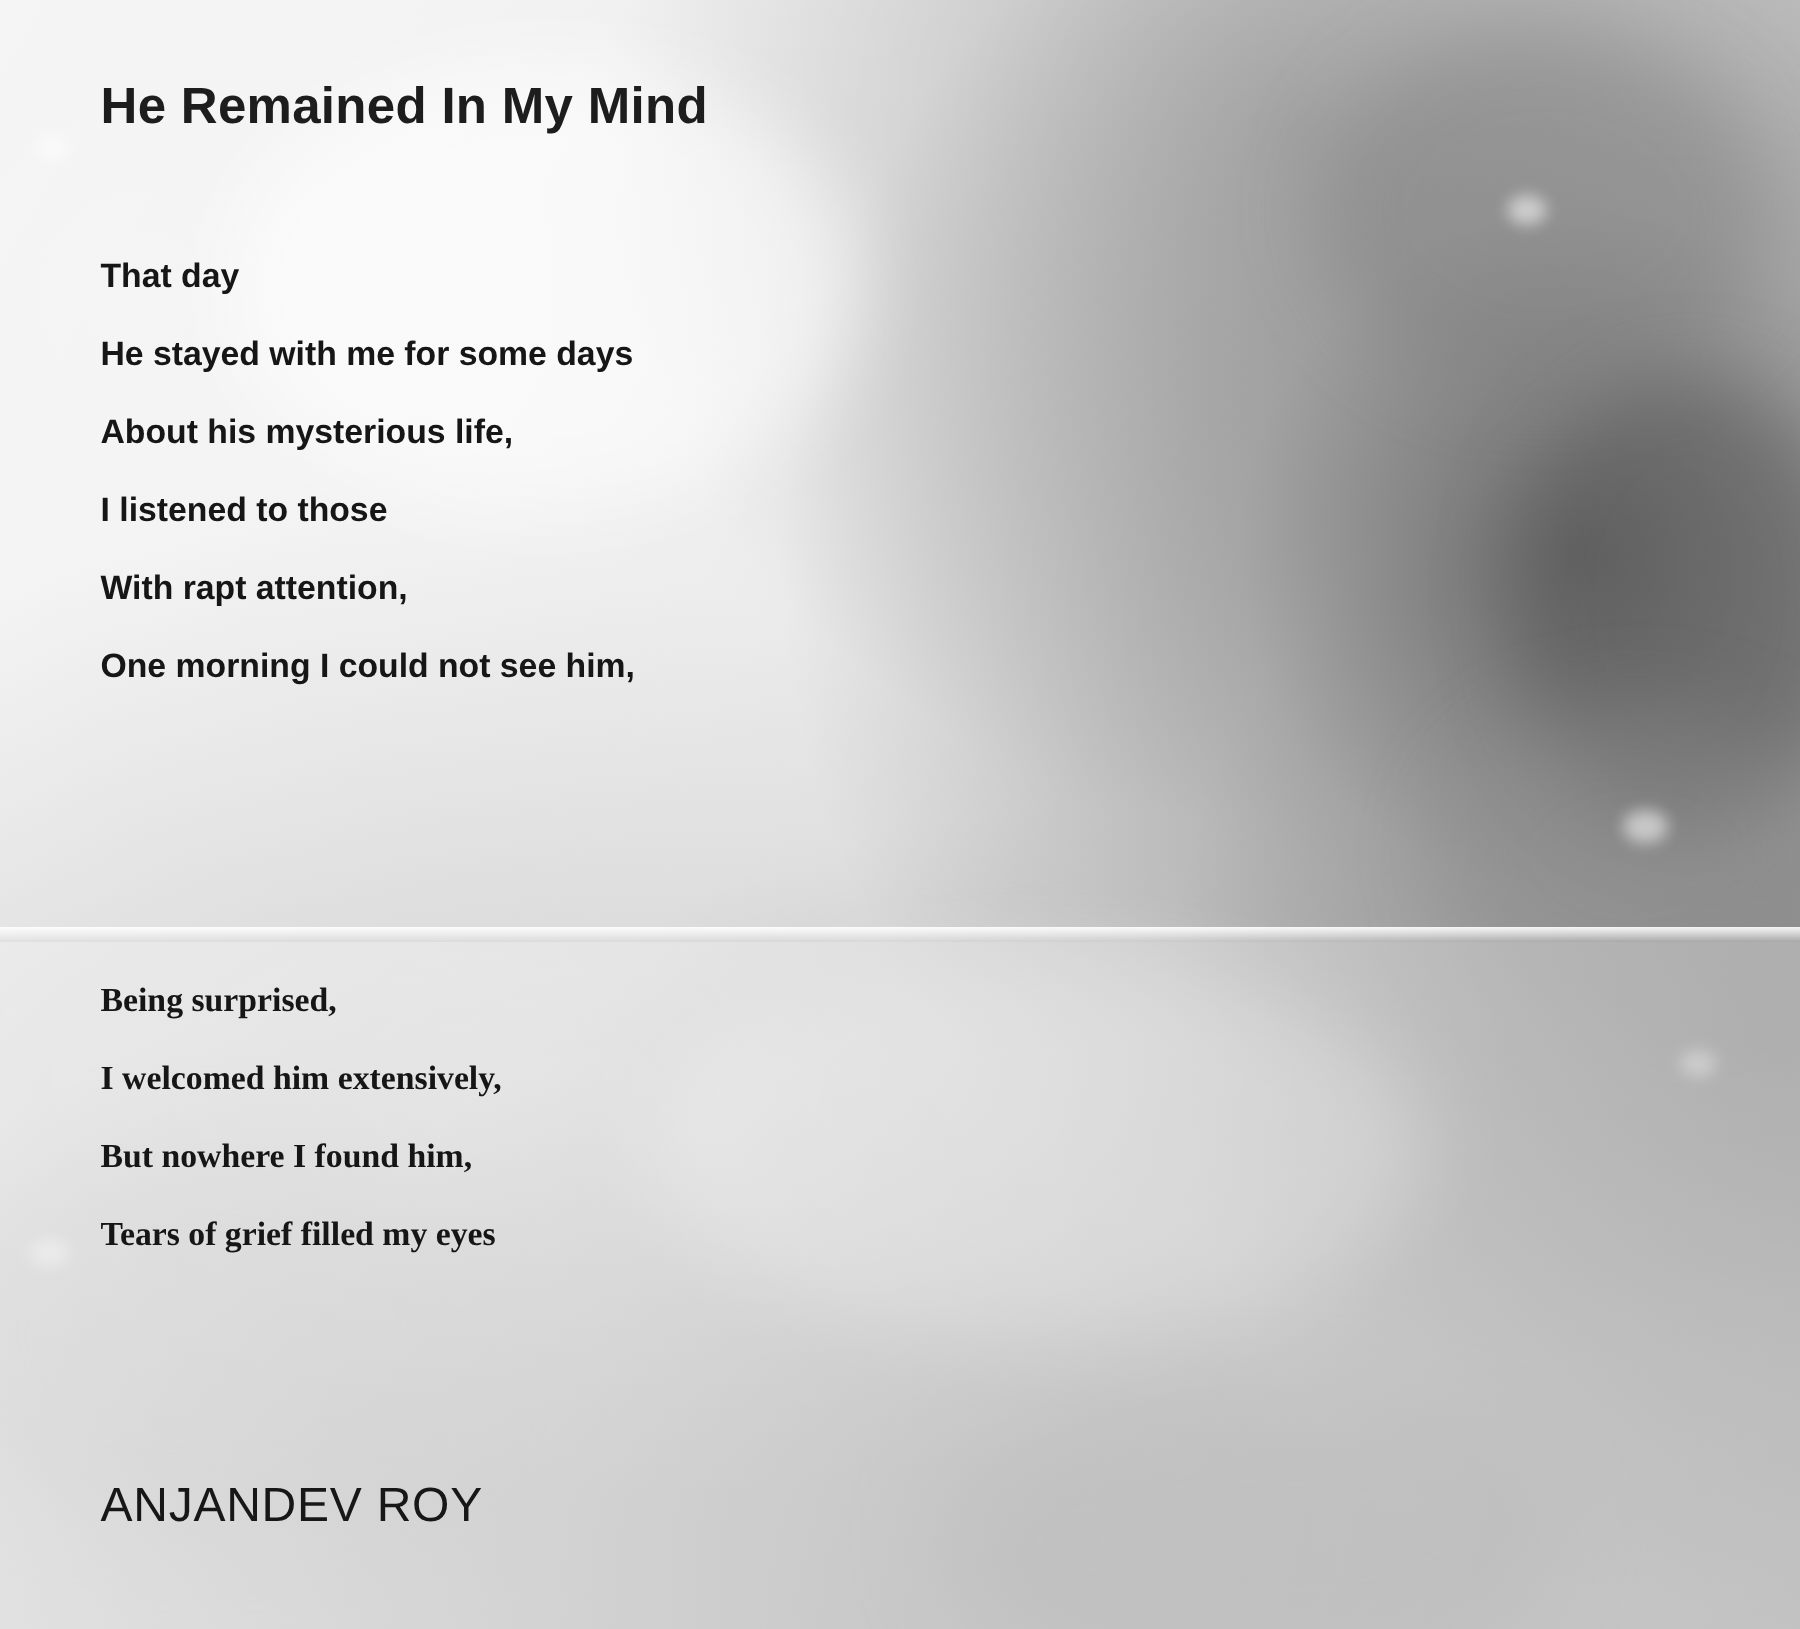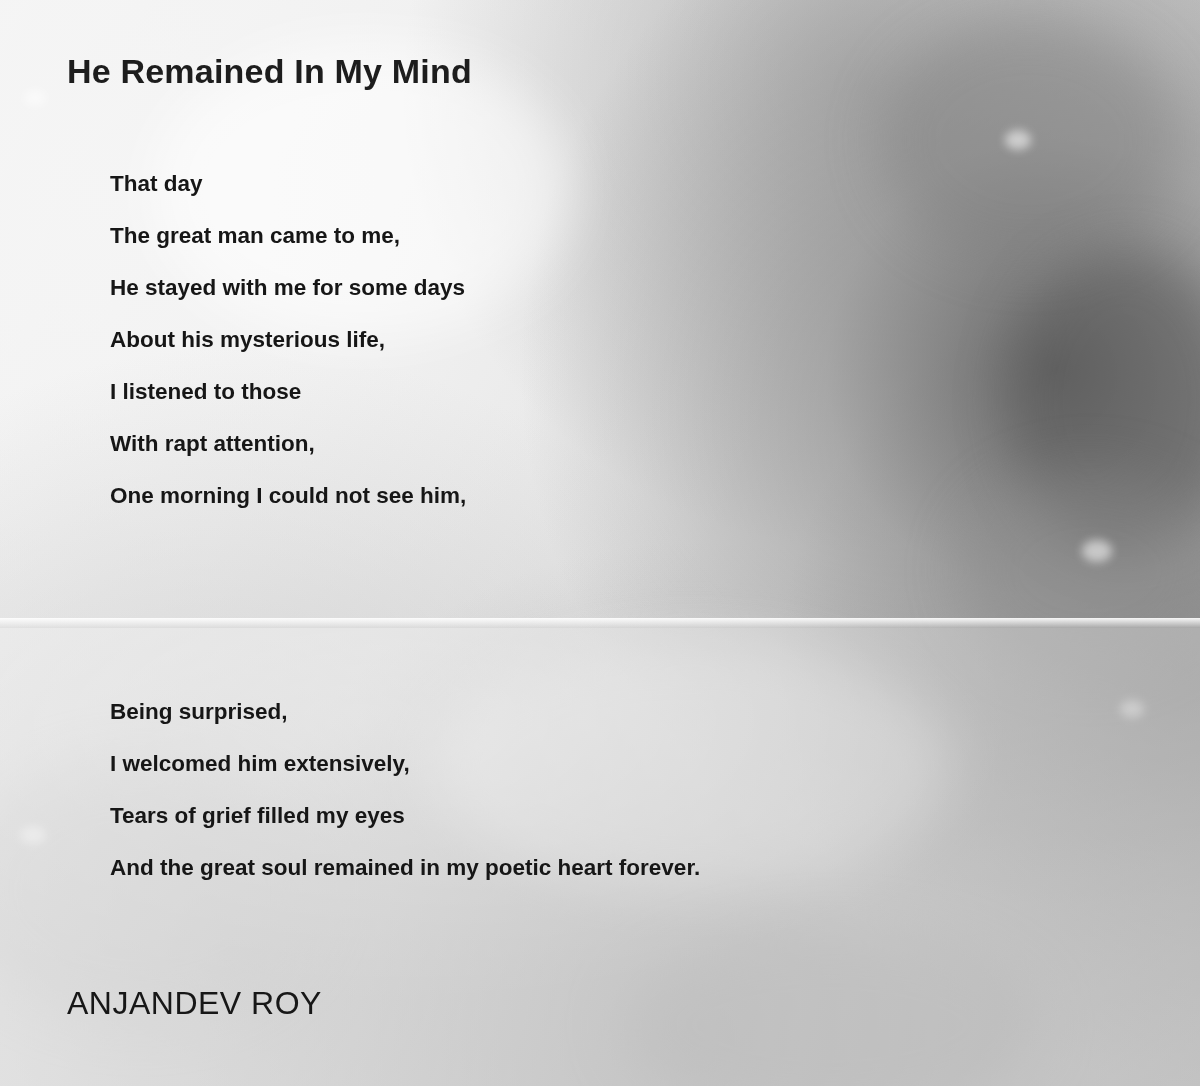"That day" .stanza { margin-left: 43px -> none }
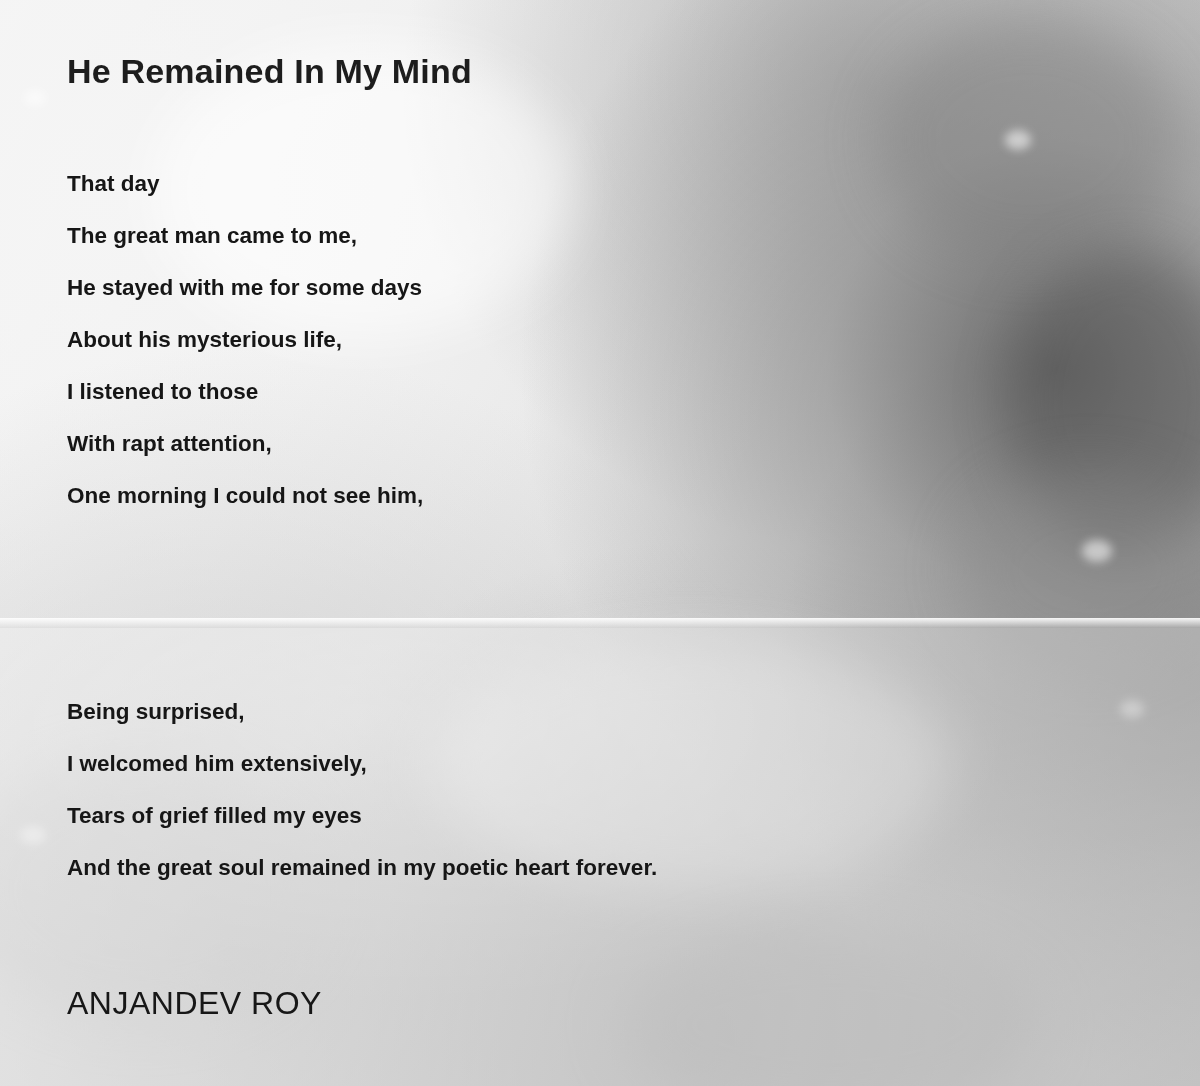"The great man came to" div.poem-line { html: <div>The great man came to me,</div> -> none }
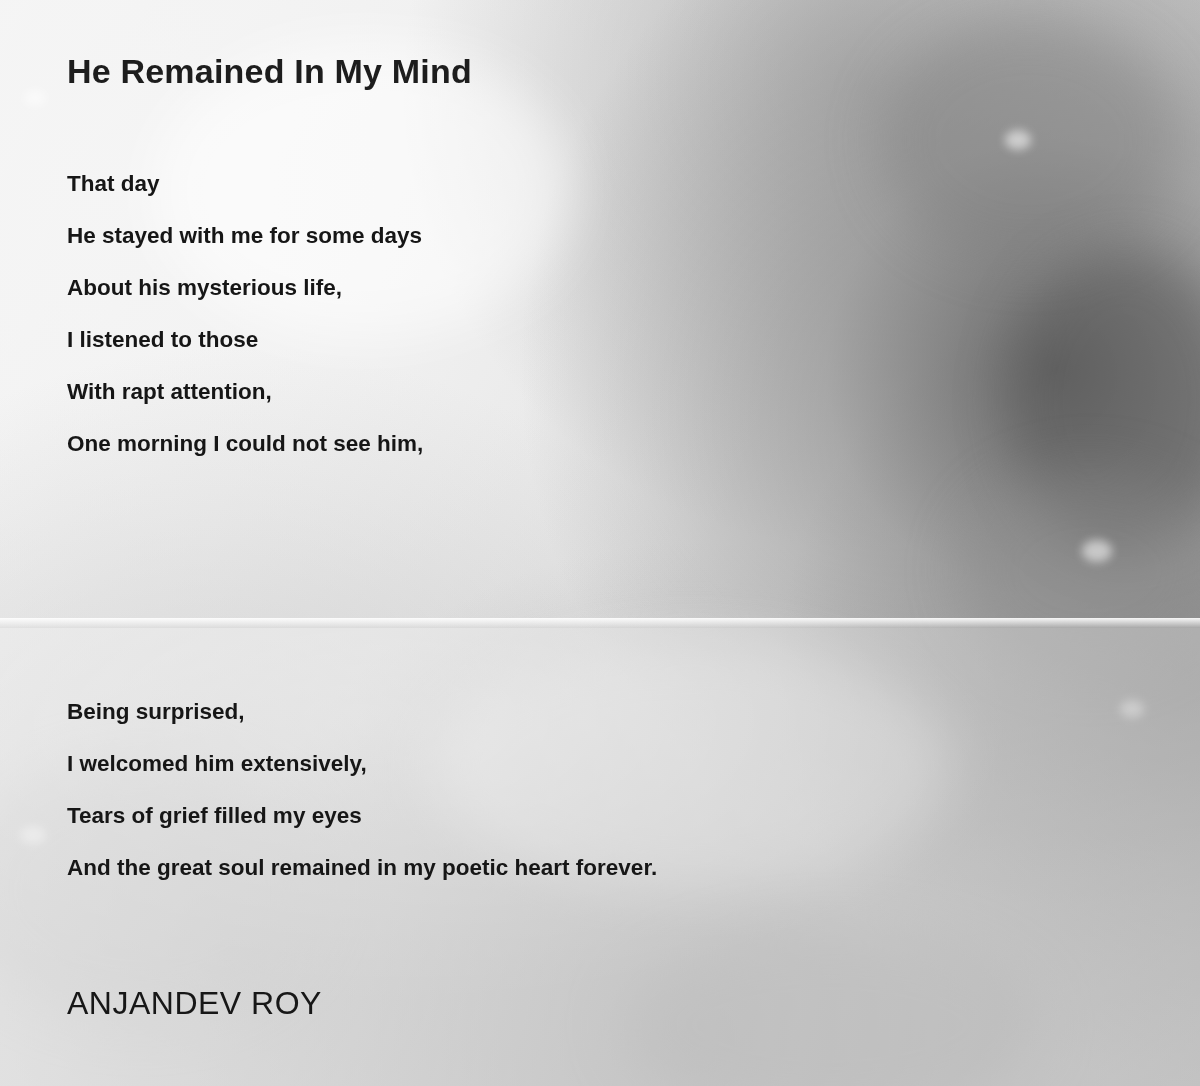"Being surprised," #stanza-2 { font-family: none -> Liberation Serif, serif; top: 686px -> 641px }
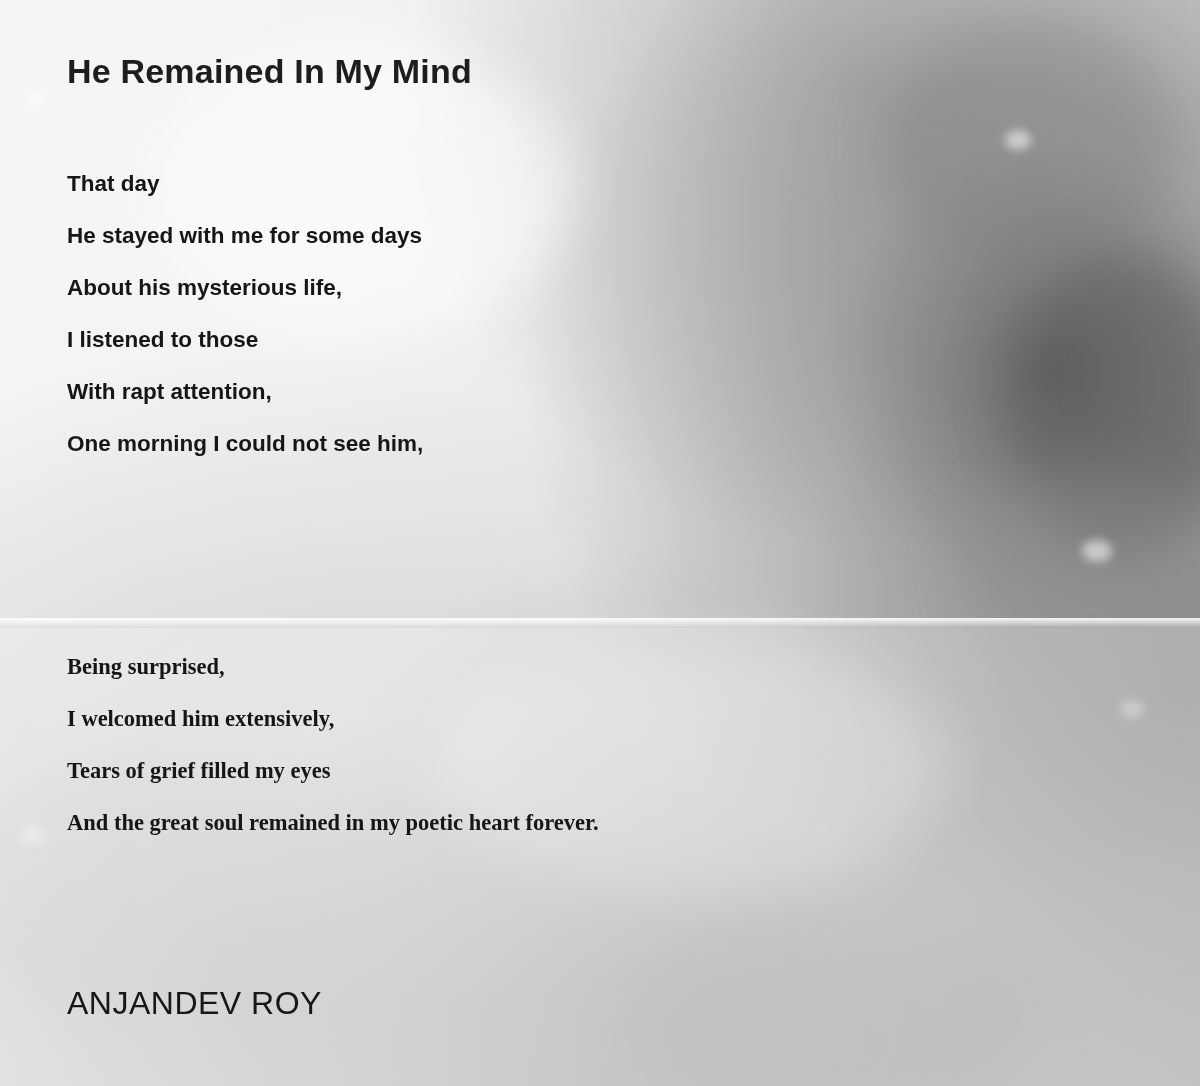"But nowhere I found him," div.poem-line { html: none -> <div>But nowhere I found him,</div> }
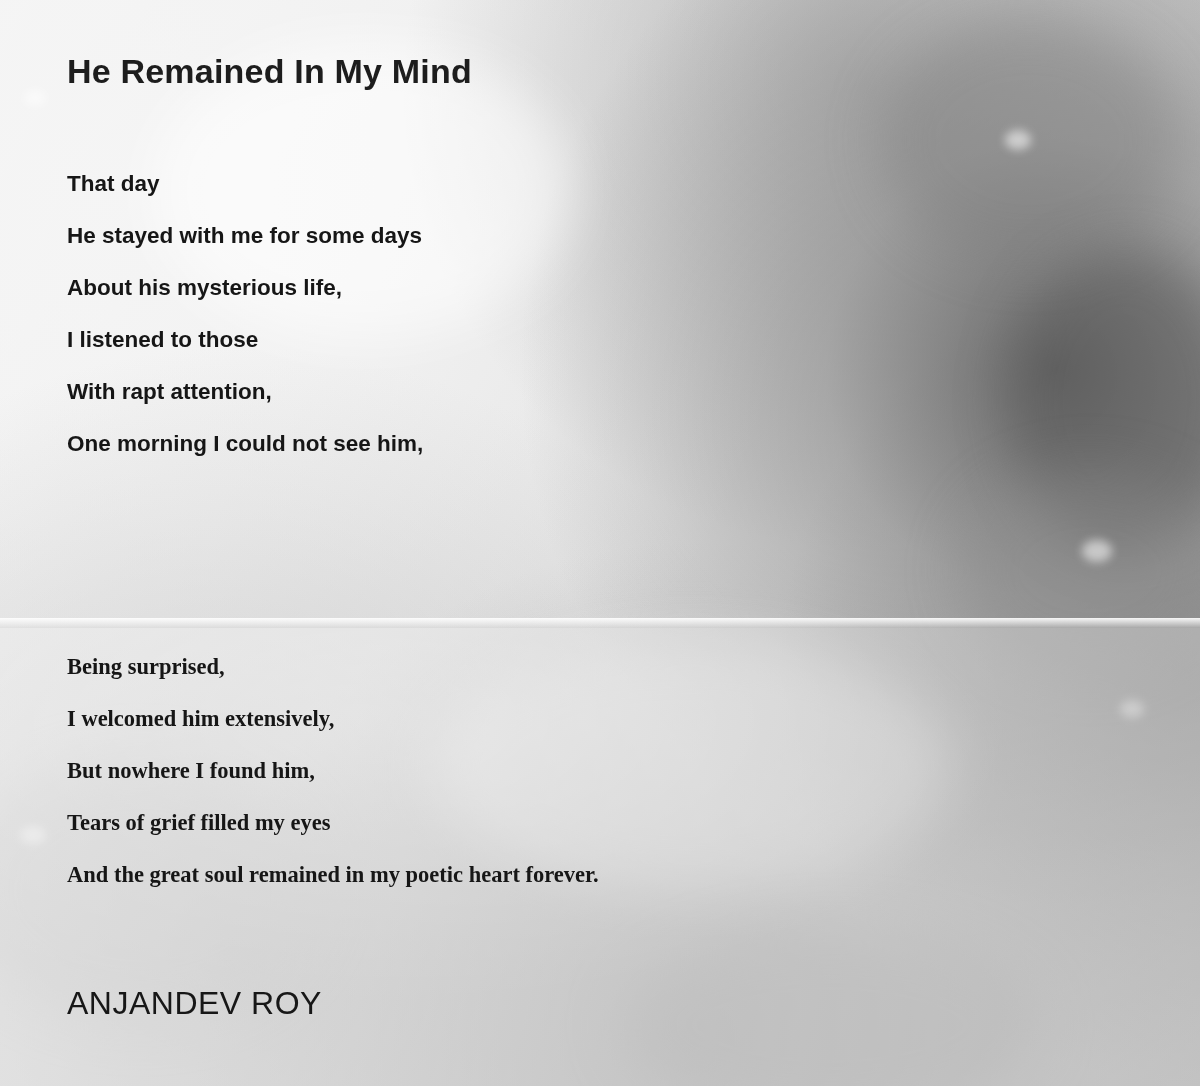"And the great soul remained" div.poem-line { html: <div>And the great soul remained in my poetic heart forever.</div> -> none }
